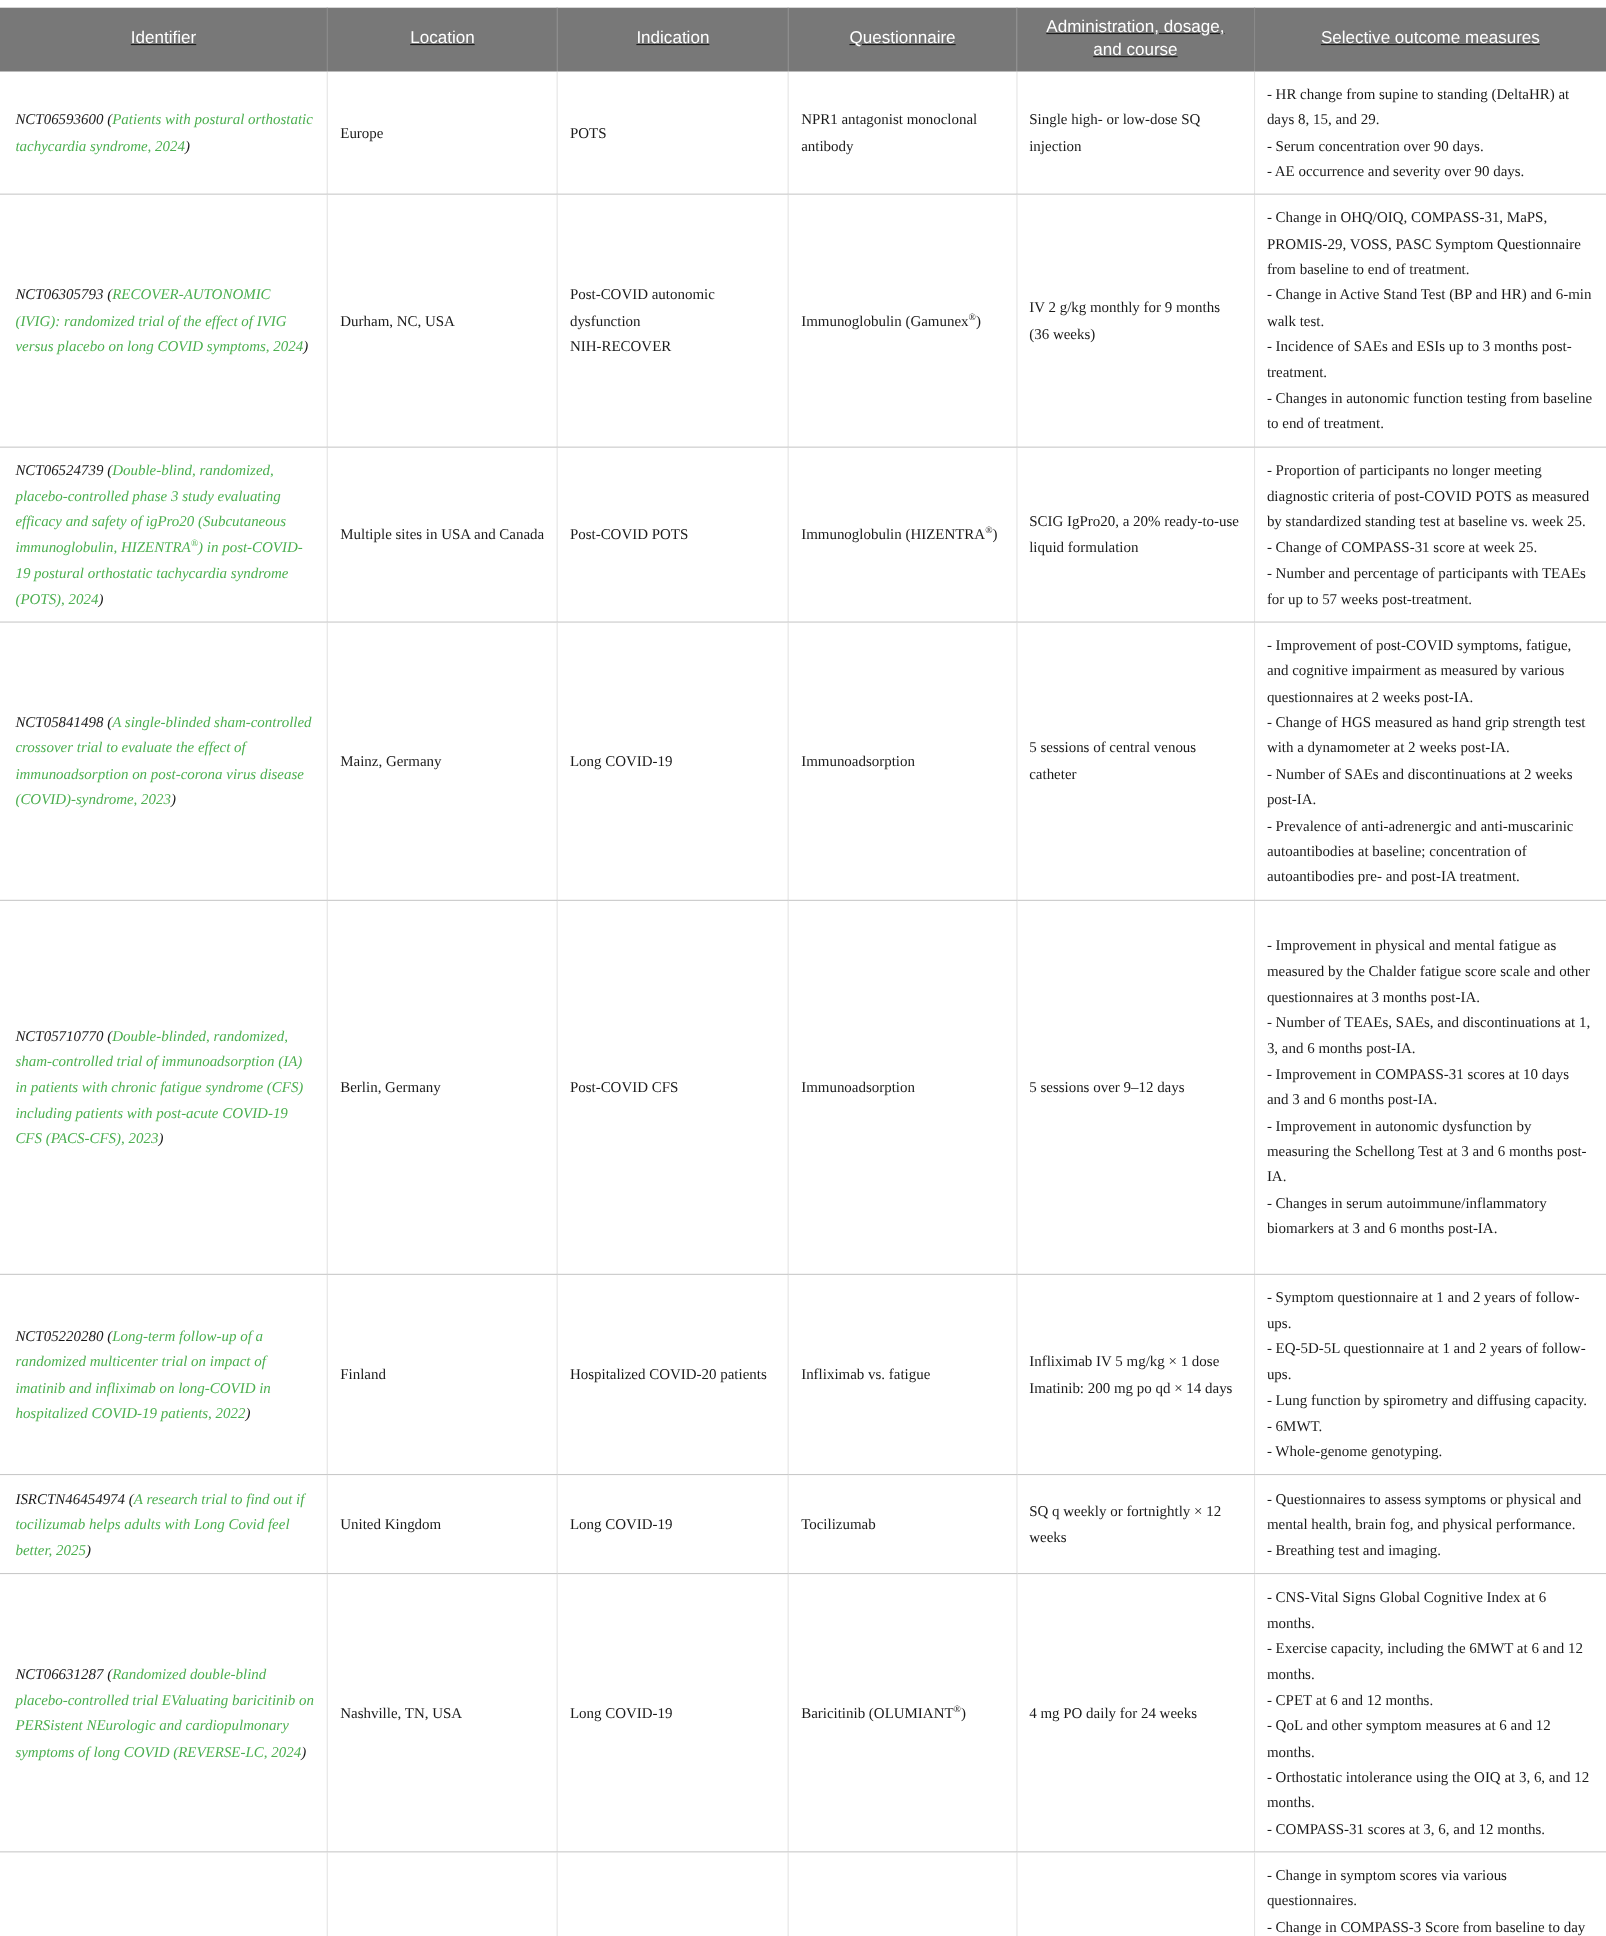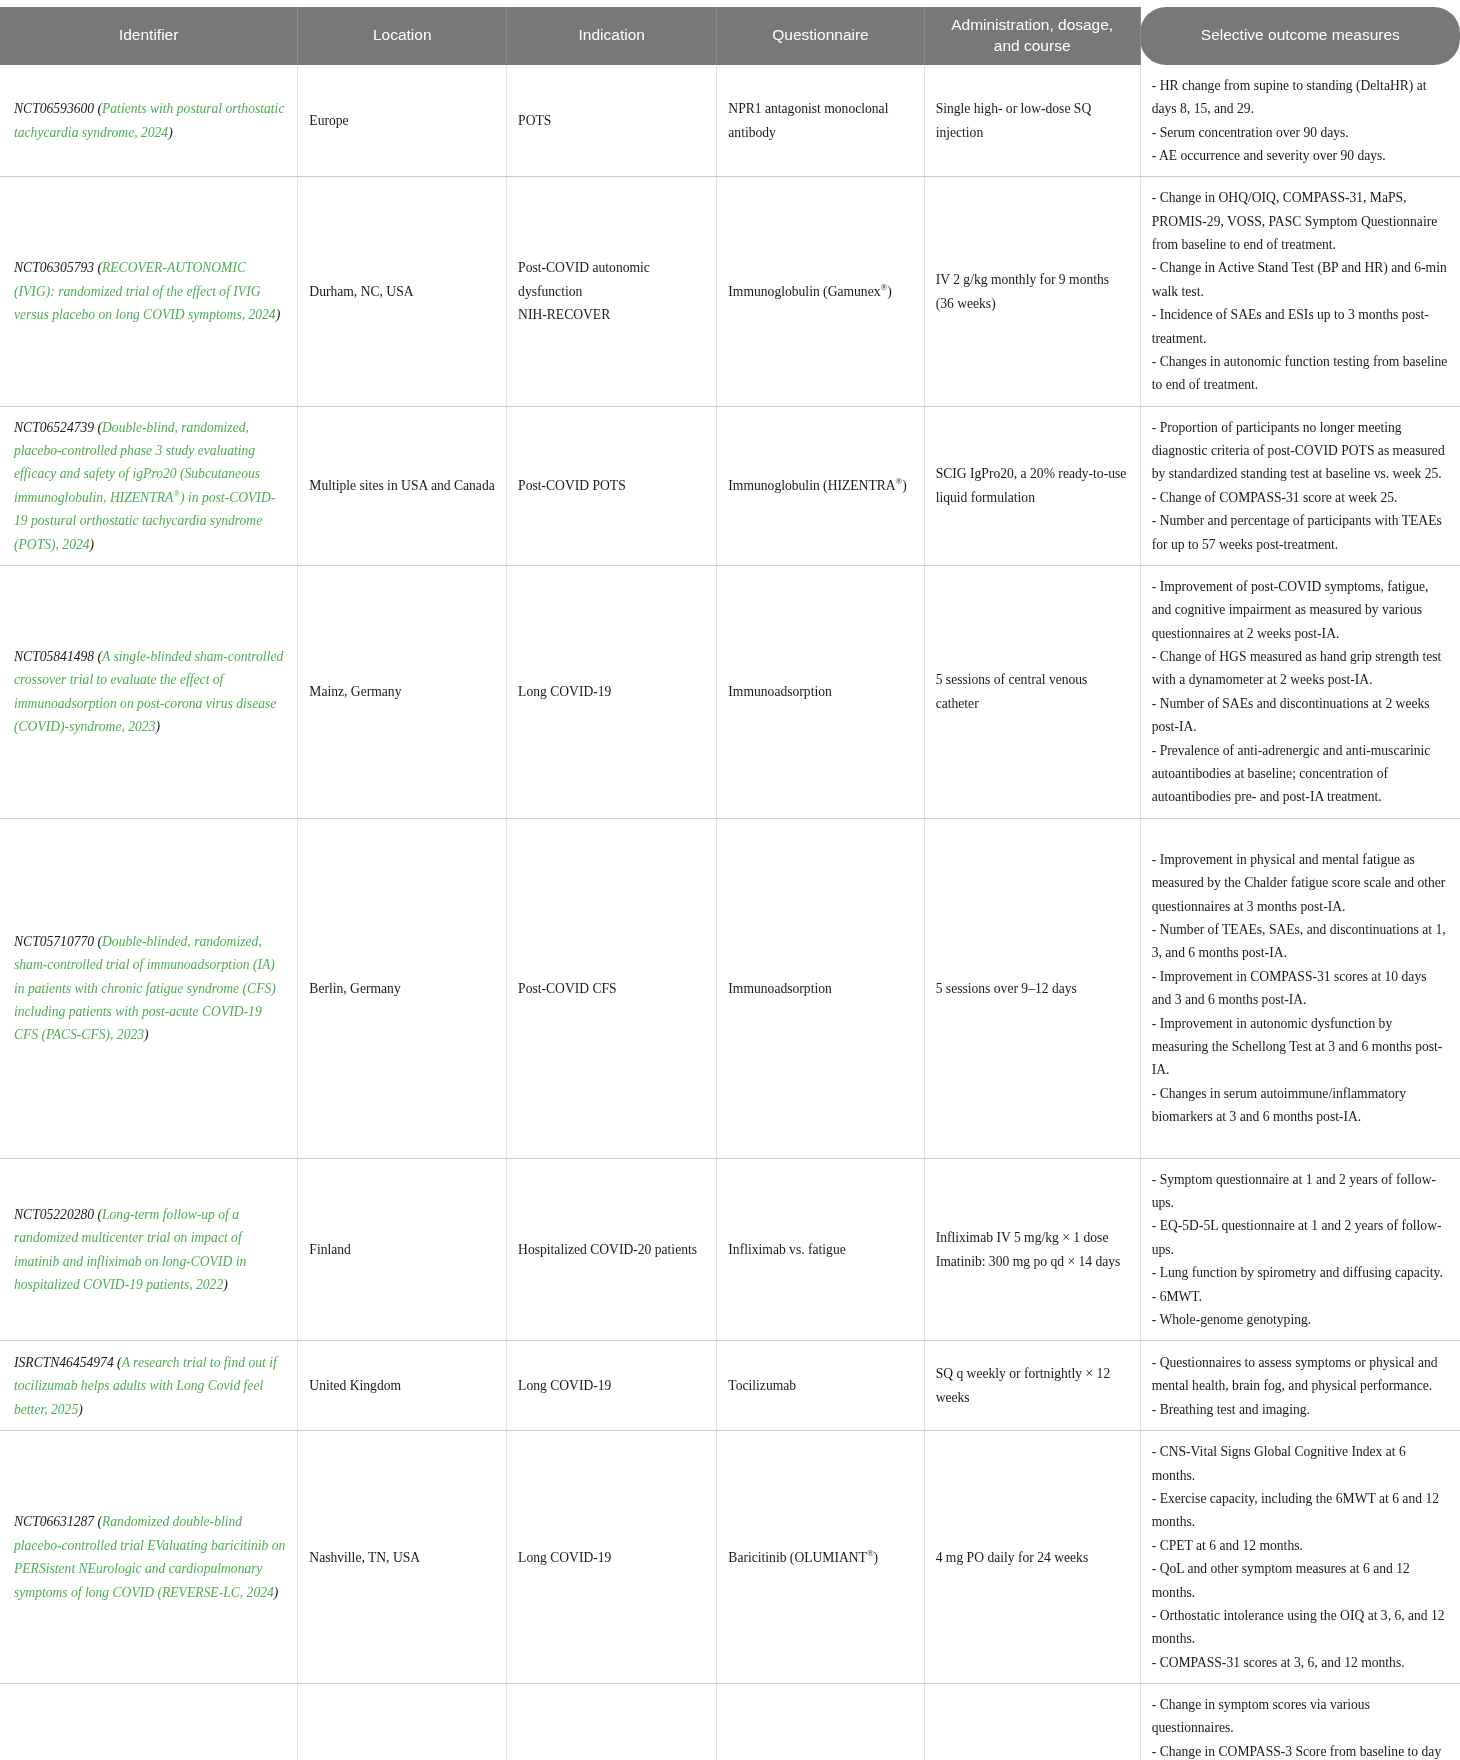"Identifier" .thead { text-decoration: none -> underline }
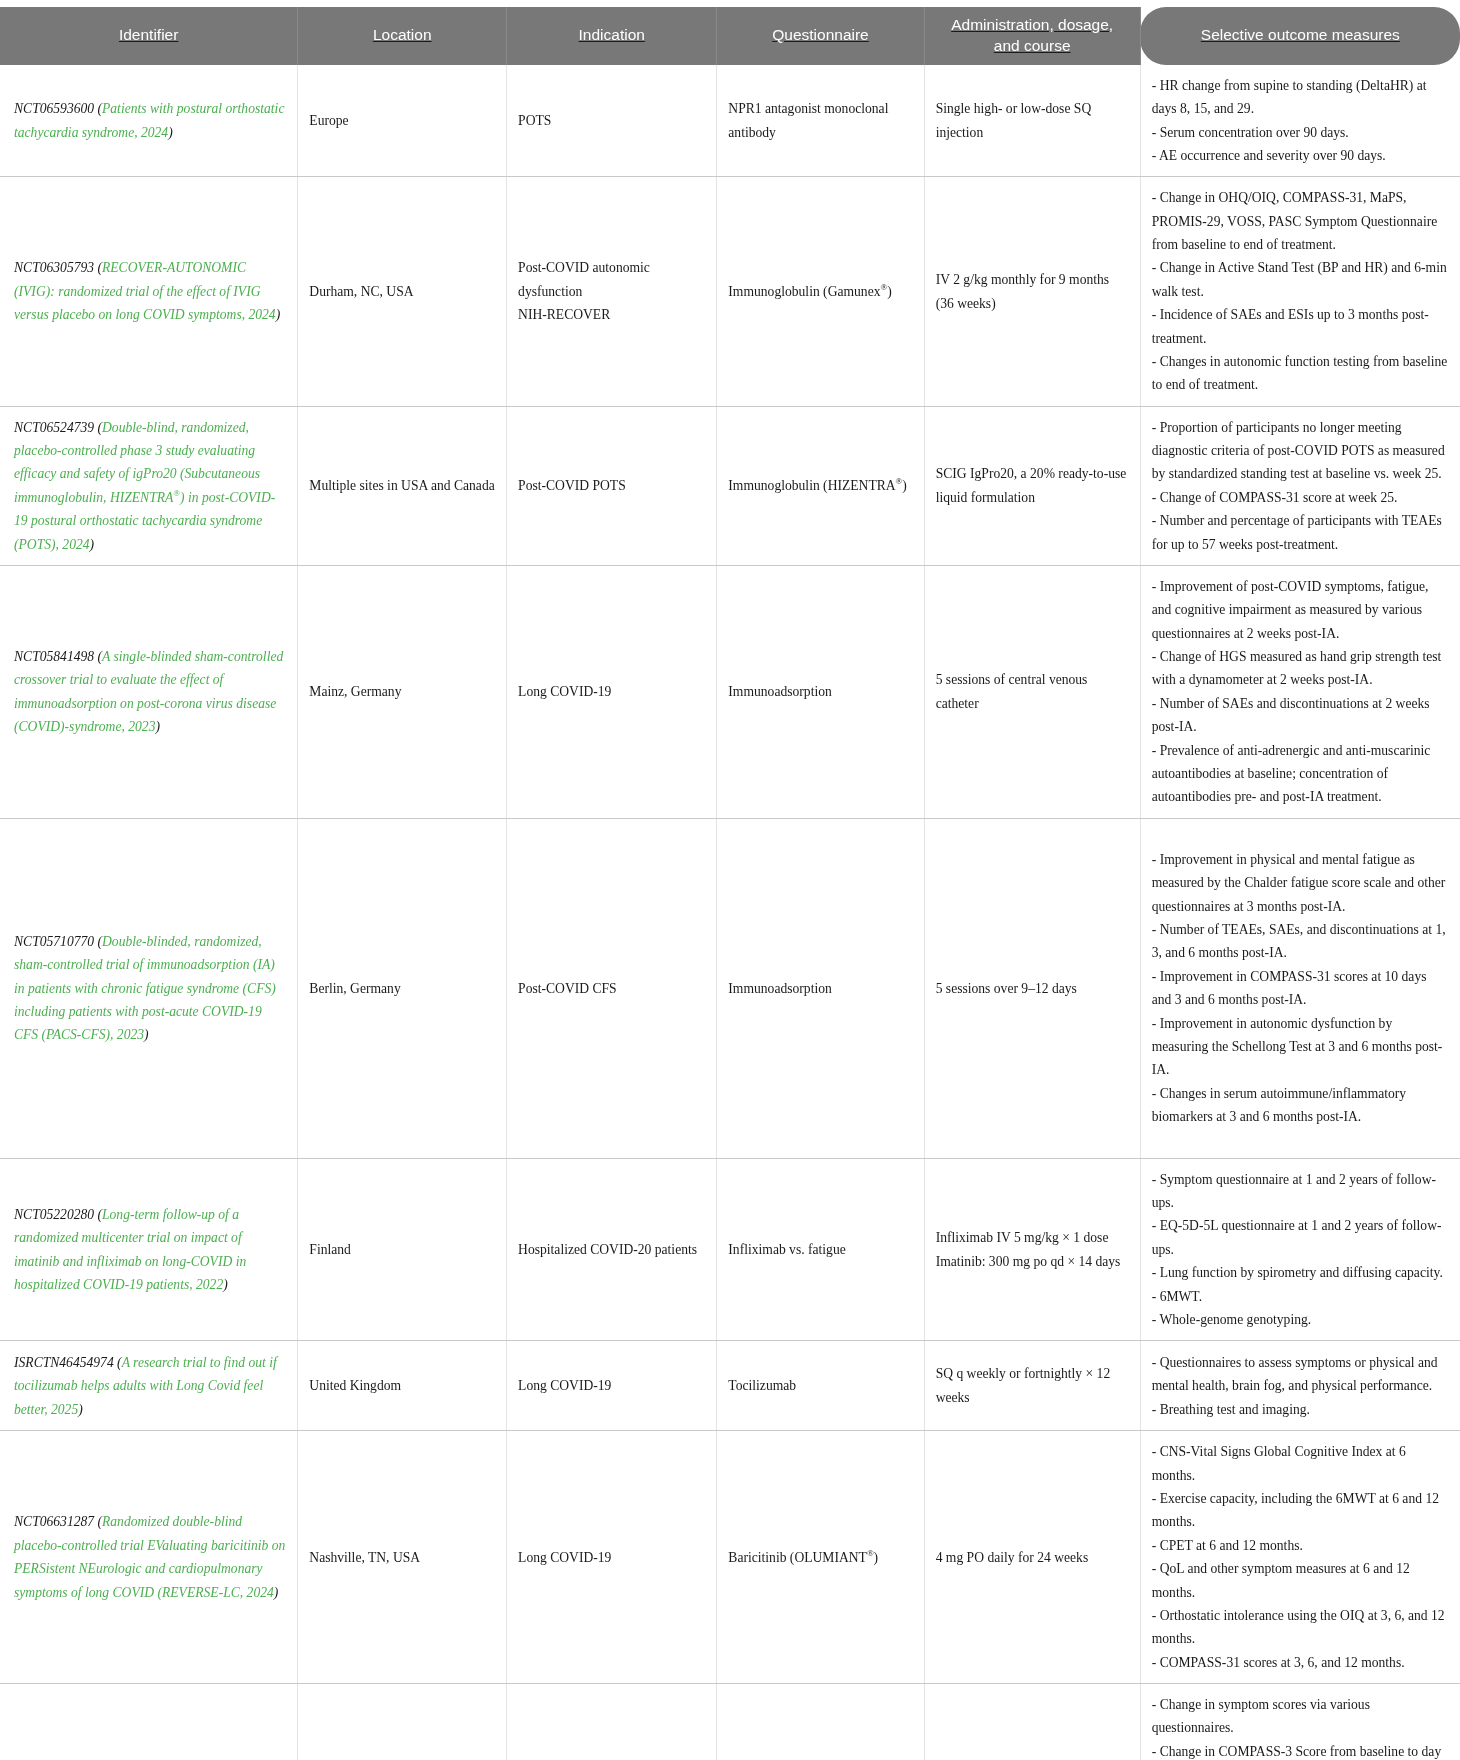"Selective outcome measures" .th:last-child { border-radius: 26px -> none }
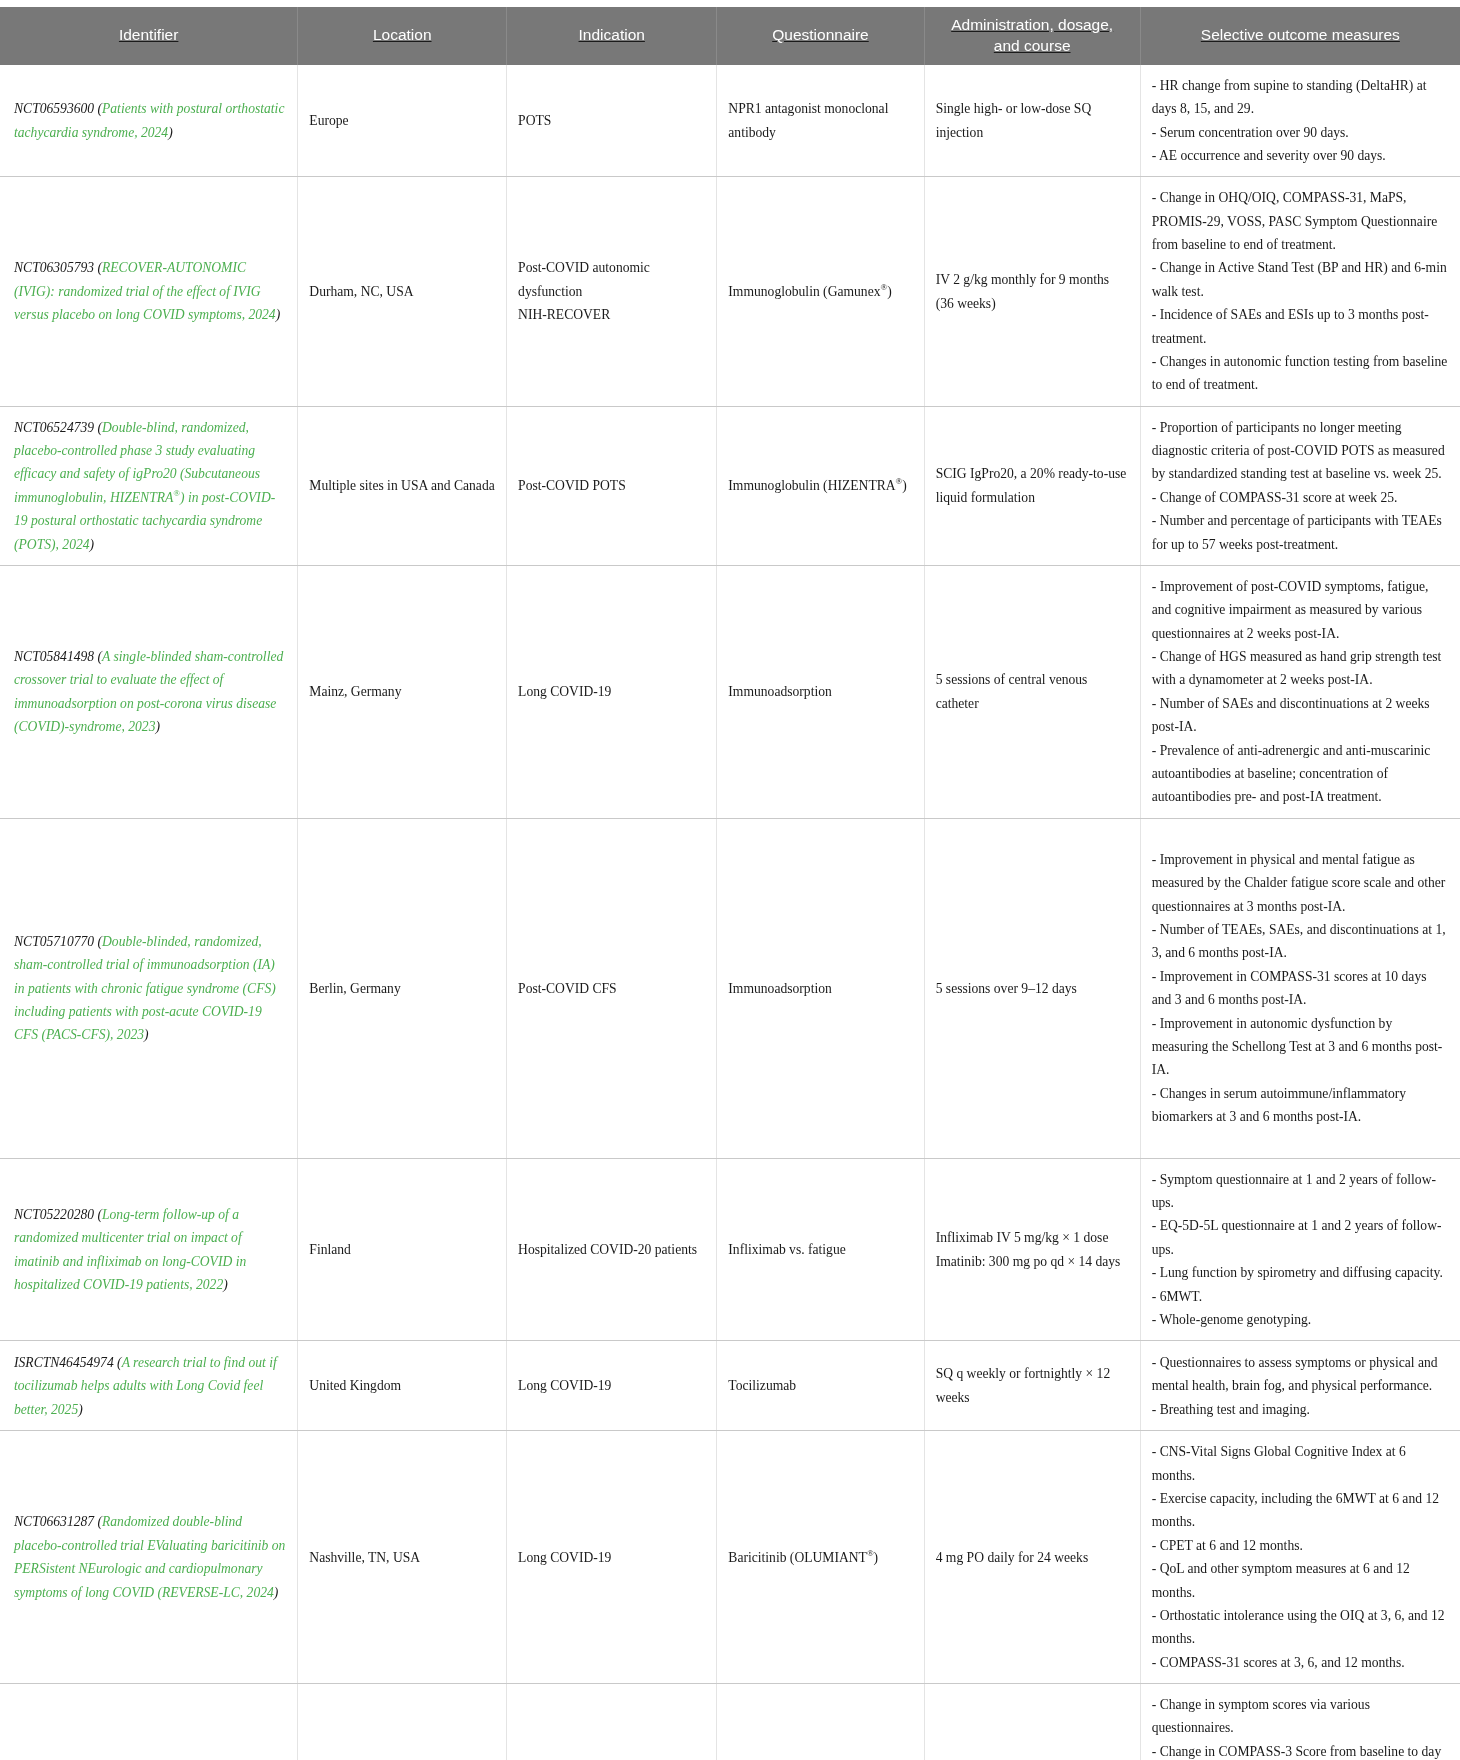"Infliximab IV 5 mg/kg ×" div.cell { text: 300 -> 200 }
